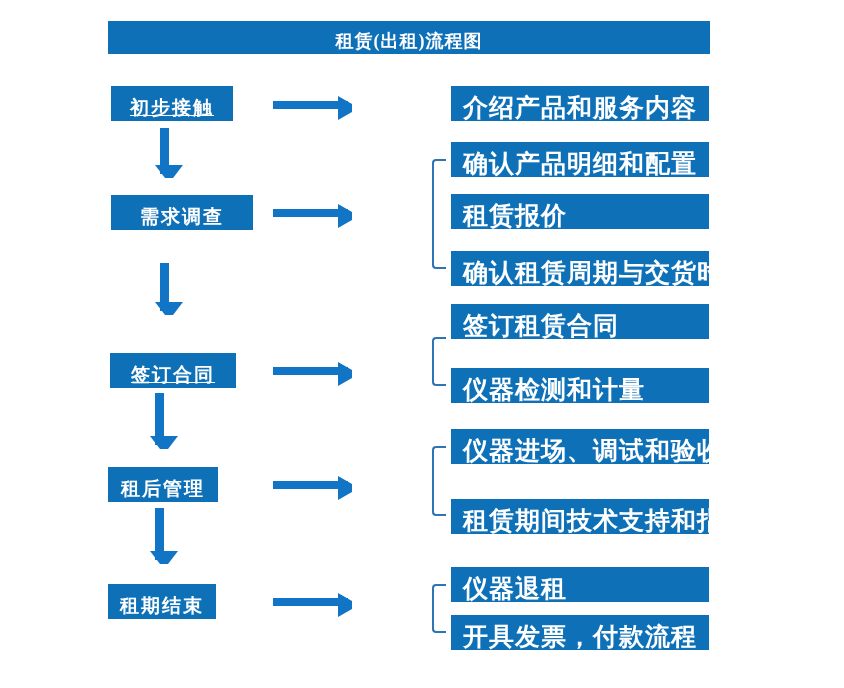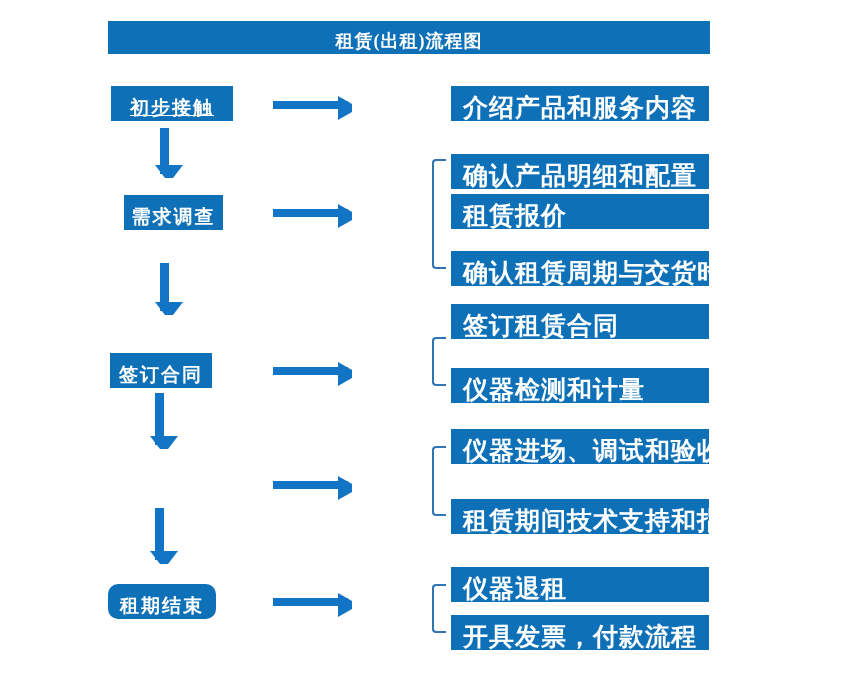"确认产品明细和配置" div.detail-box { margin-top: 12px -> none }
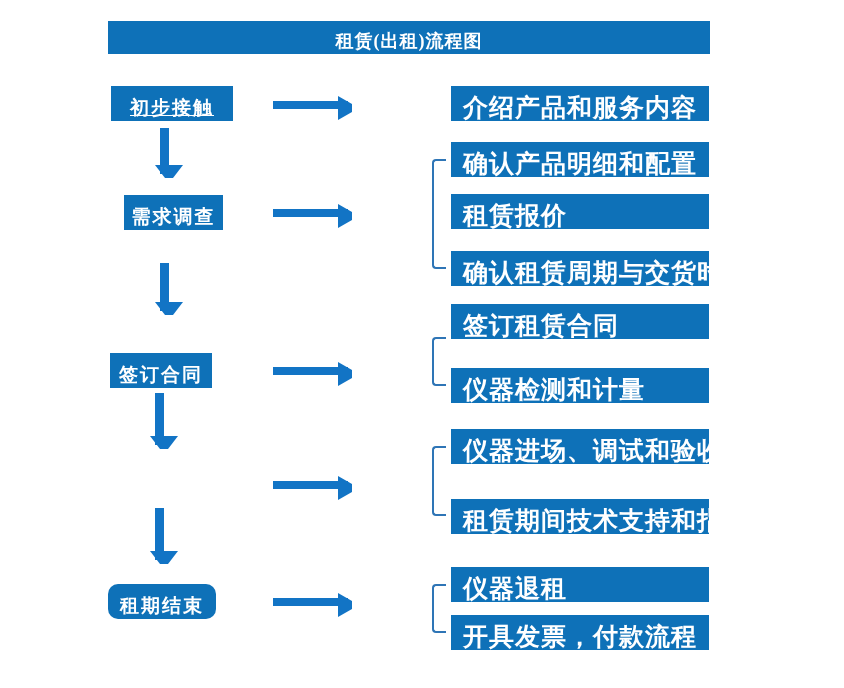"需求调查" div.stage-box { margin-left: 13px -> none; width: 99px -> 142px }
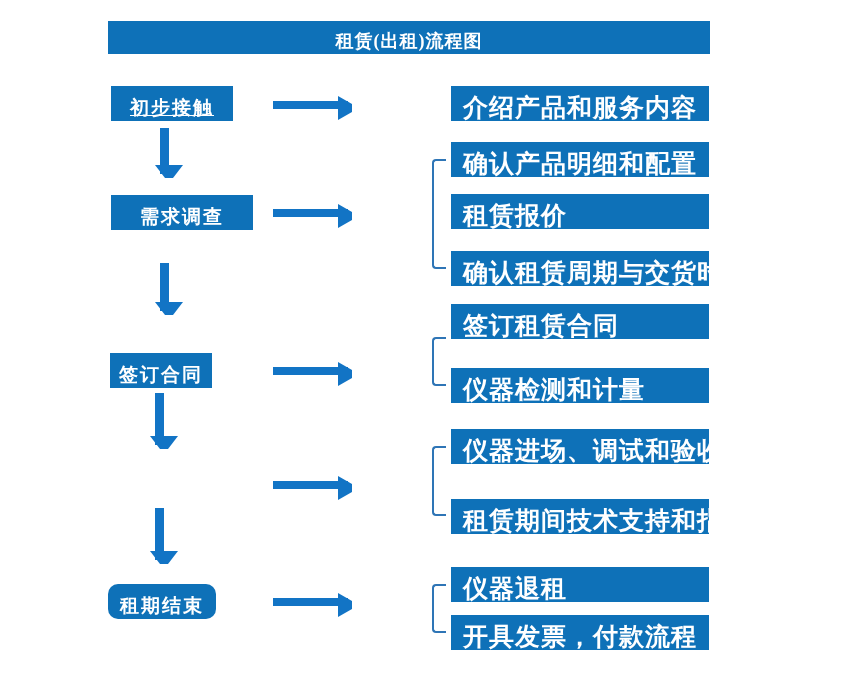"签订合同" div.stage-box { text-decoration: none -> underline; width: 102px -> 126px }
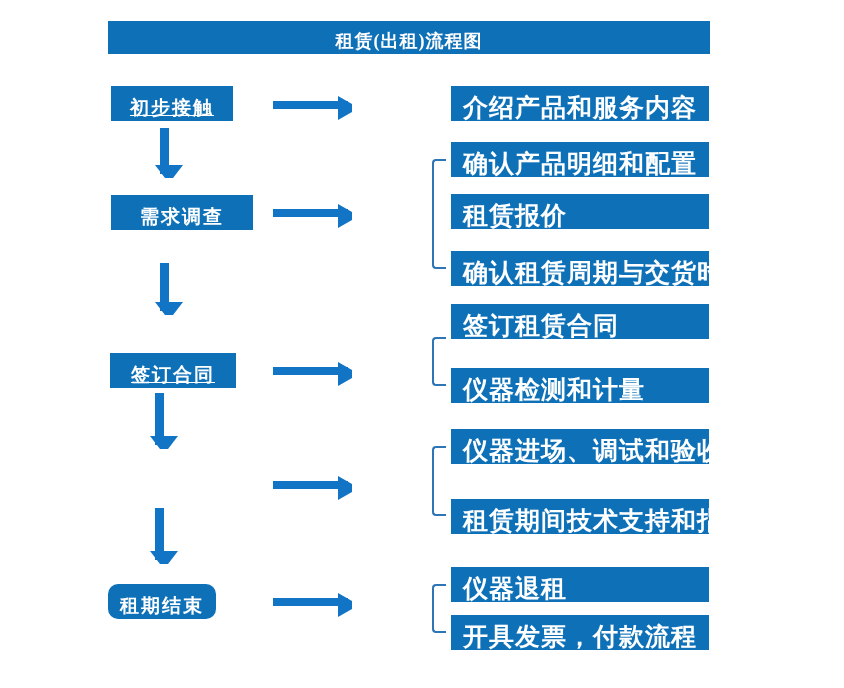"租后管理" div.stage-box { html: none -> <div>租后管理</div> }
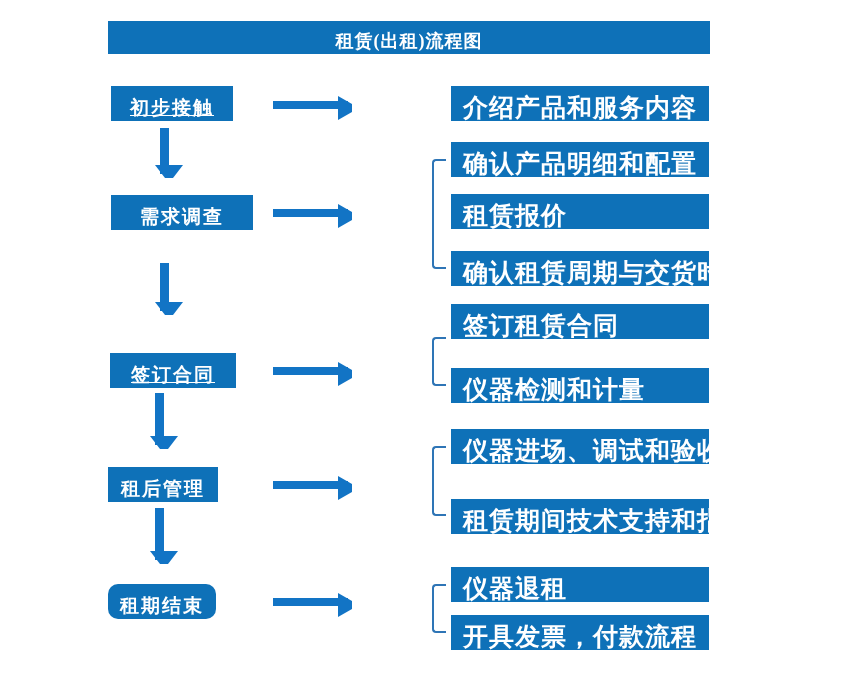"租期结束" div.stage-box { border-radius: 10px -> none }
